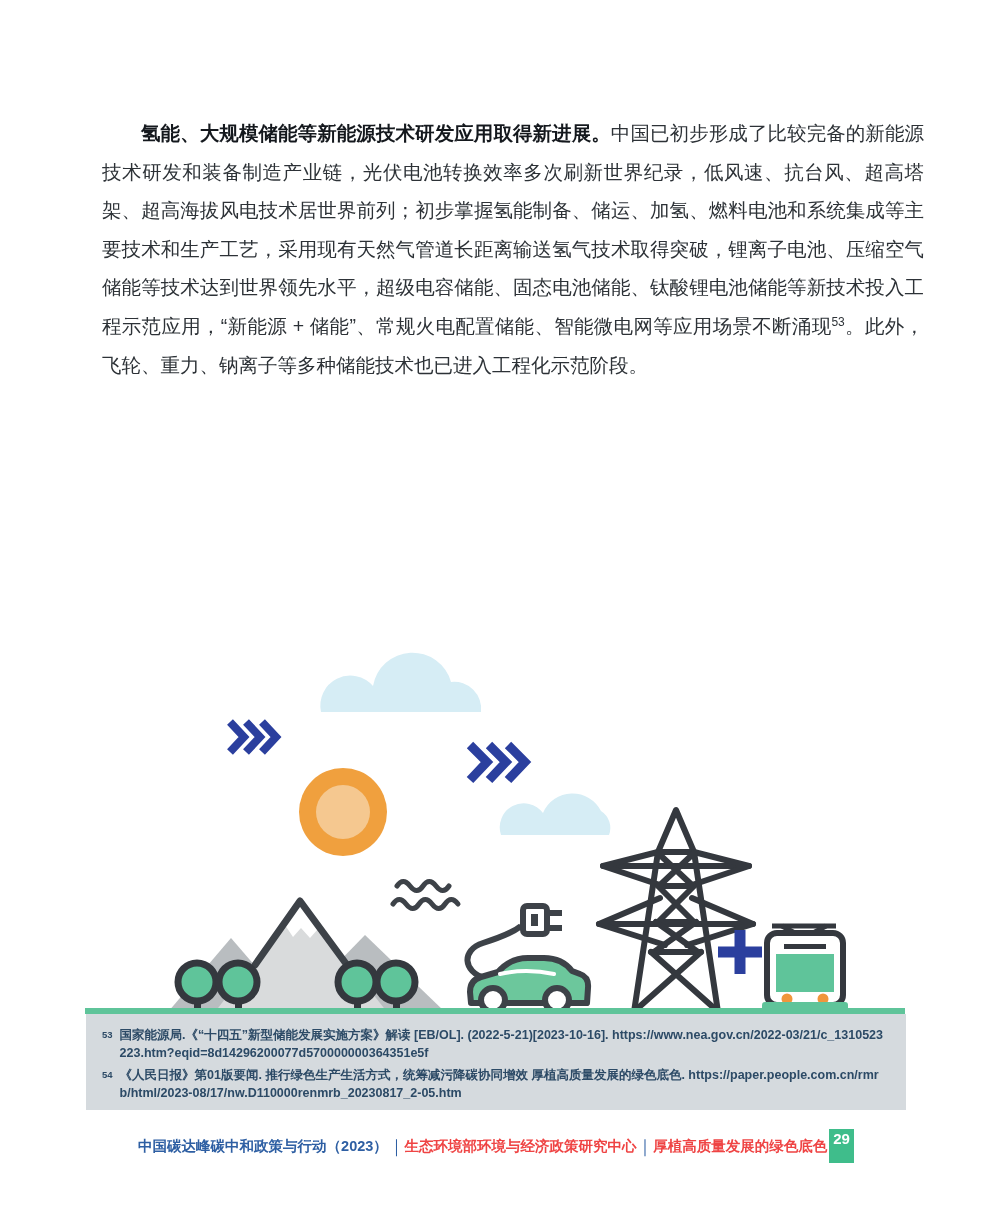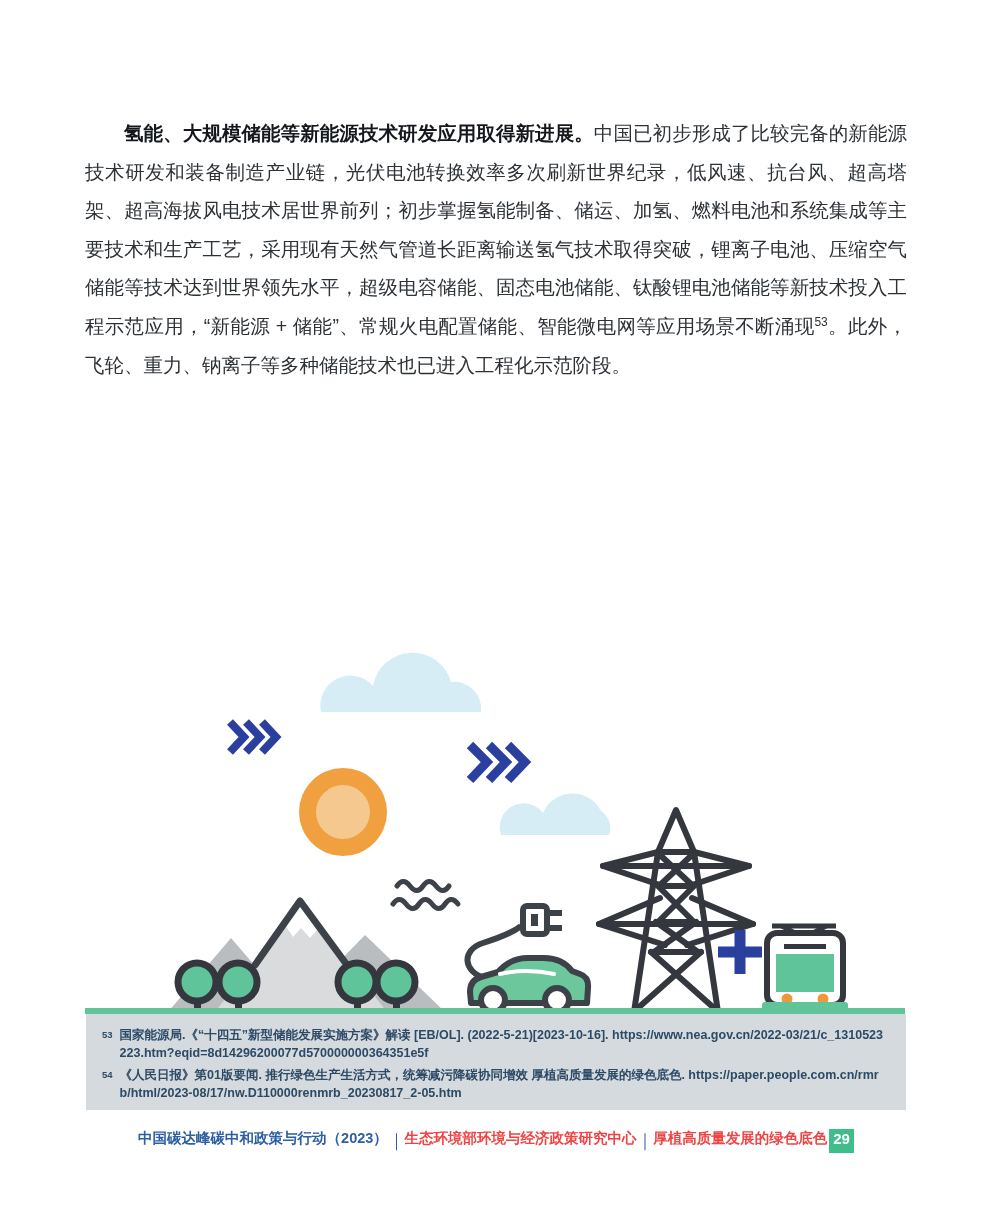"氢能、大规模储能等新能源技术研发应用取得新进展。中国已初步形成了比较完备的新能源" .text-block { left: 85px -> 102px }
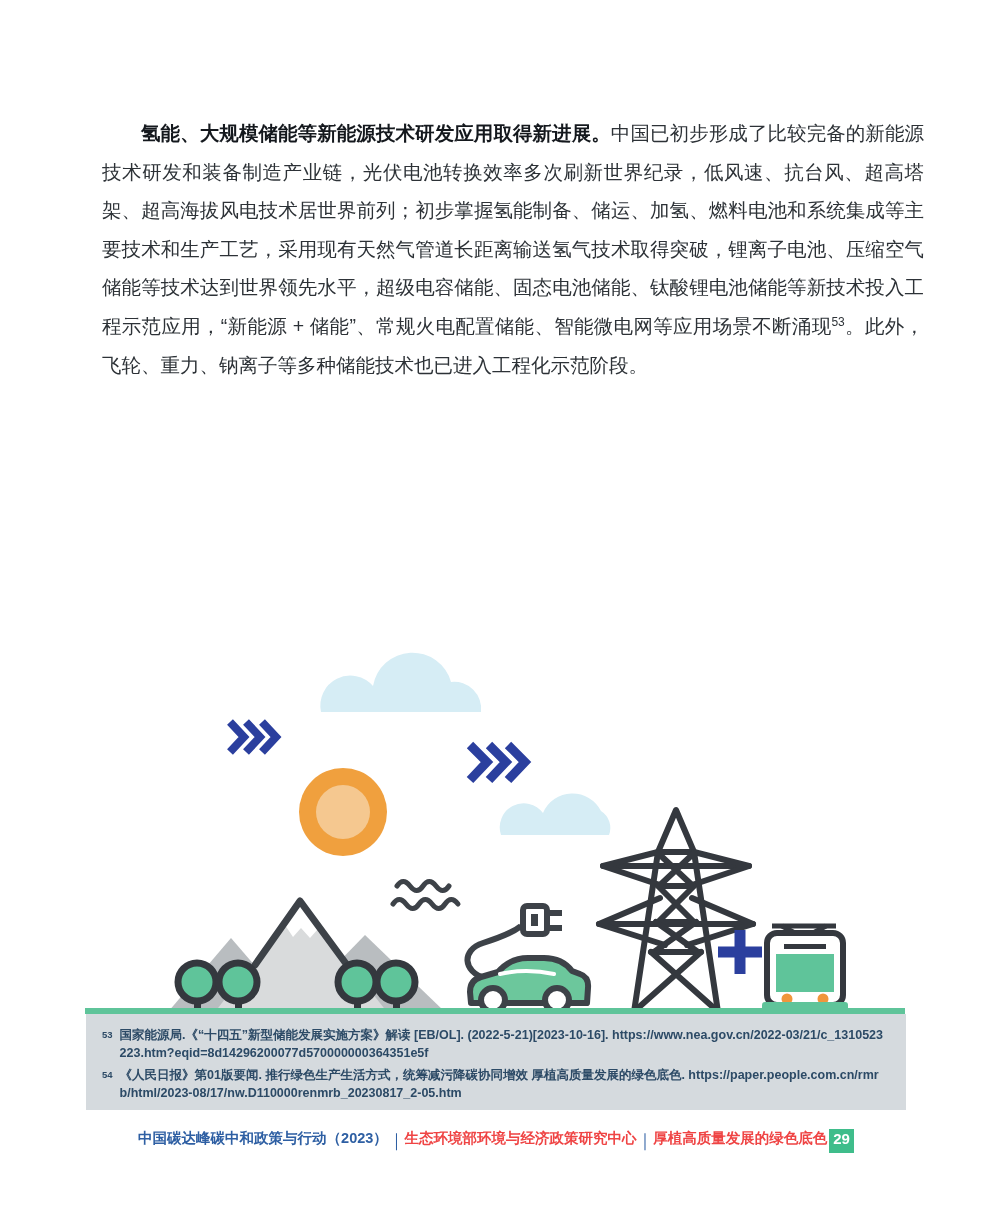"中国碳达峰碳中和政策与行动（2023）" .footer { align-items: flex-start -> center }
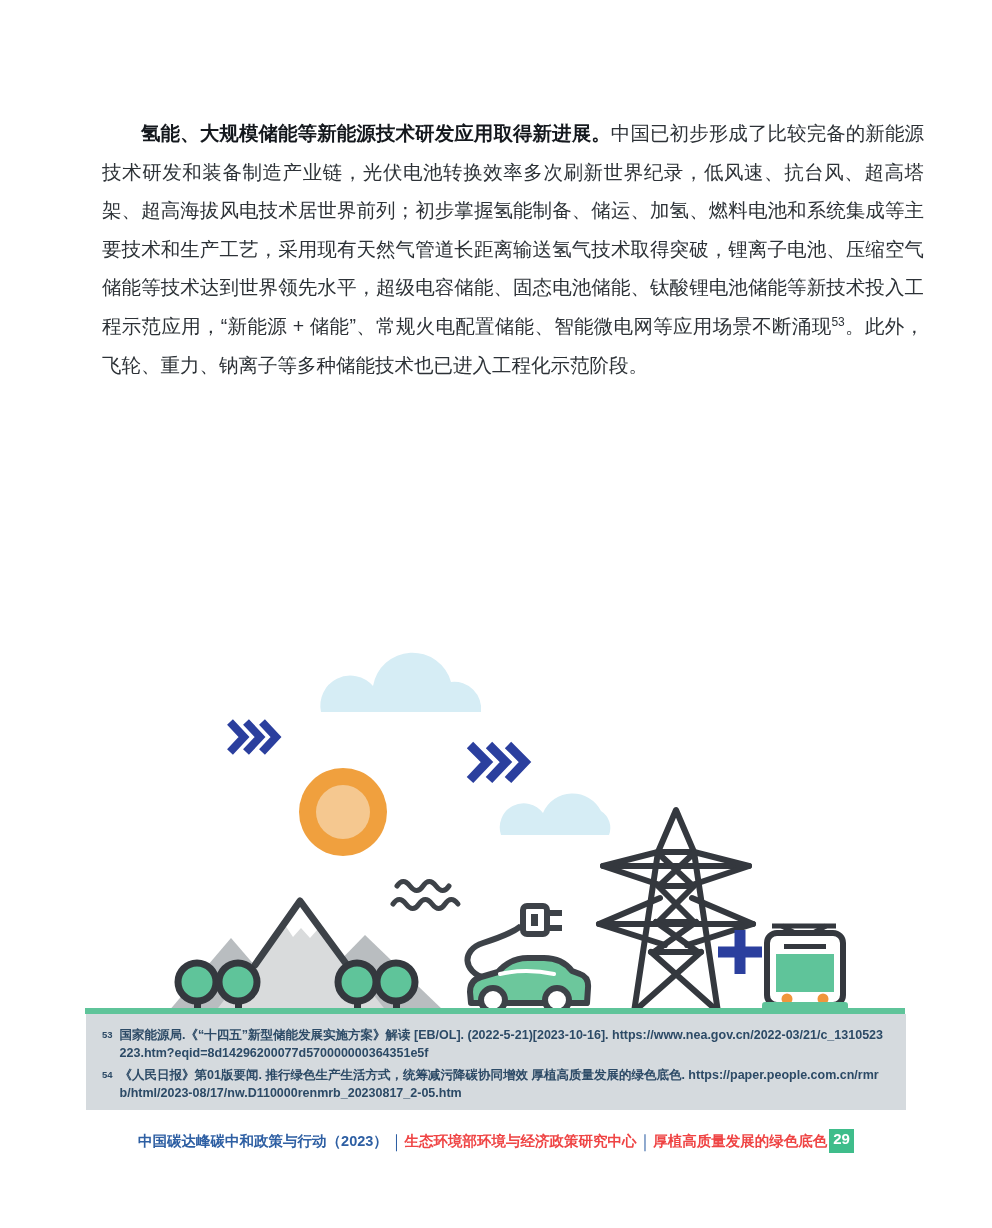"29" .page-box { padding: 1px 4px 6px 4px -> 1px 4px 16px 4px }
